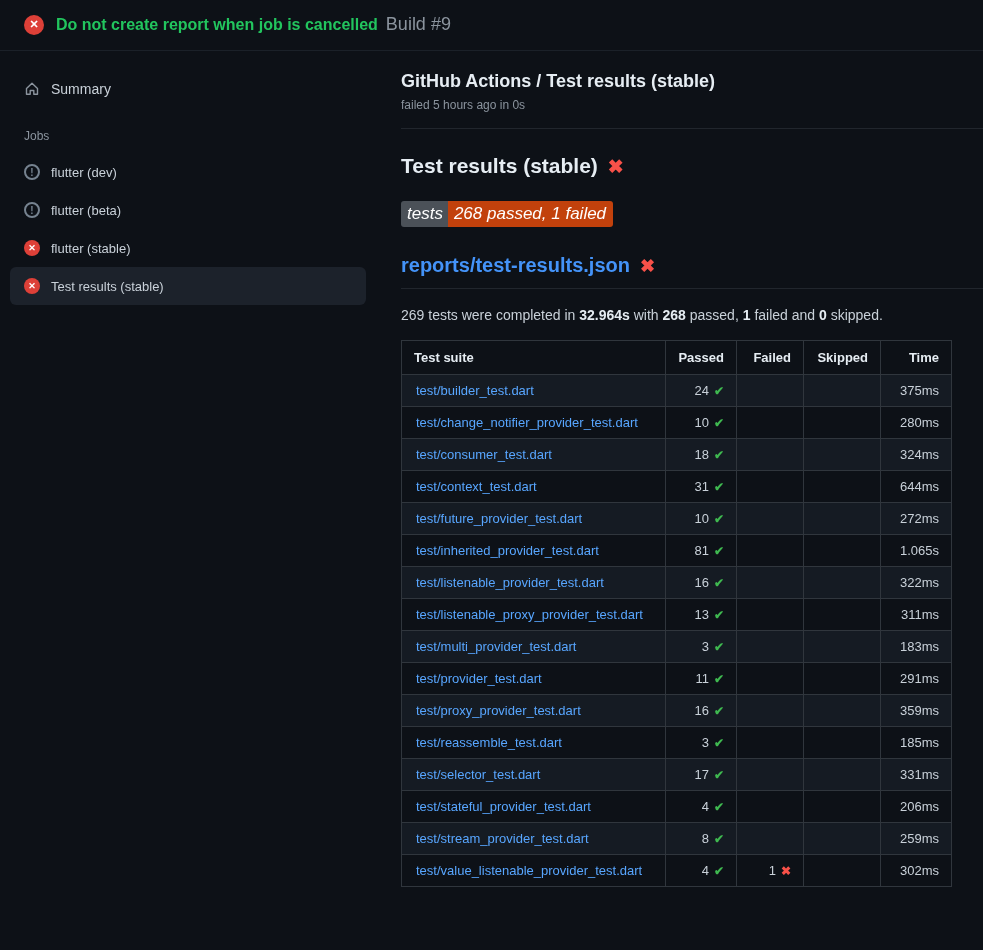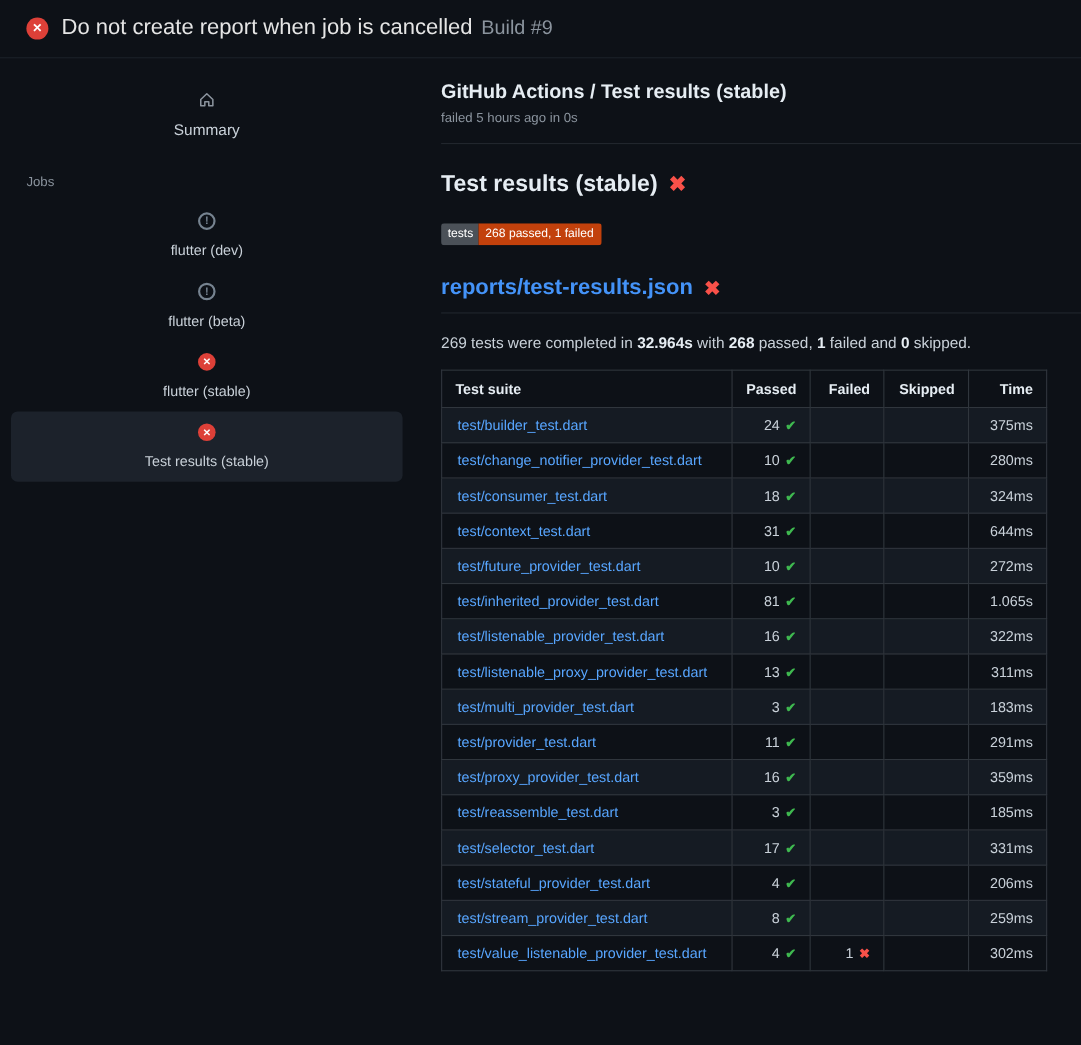"Do not create report when" .hdr-title { color: #e5e5e5 -> #22c55e; font-size: 20px -> 16px; font-weight: 400 -> 700 }
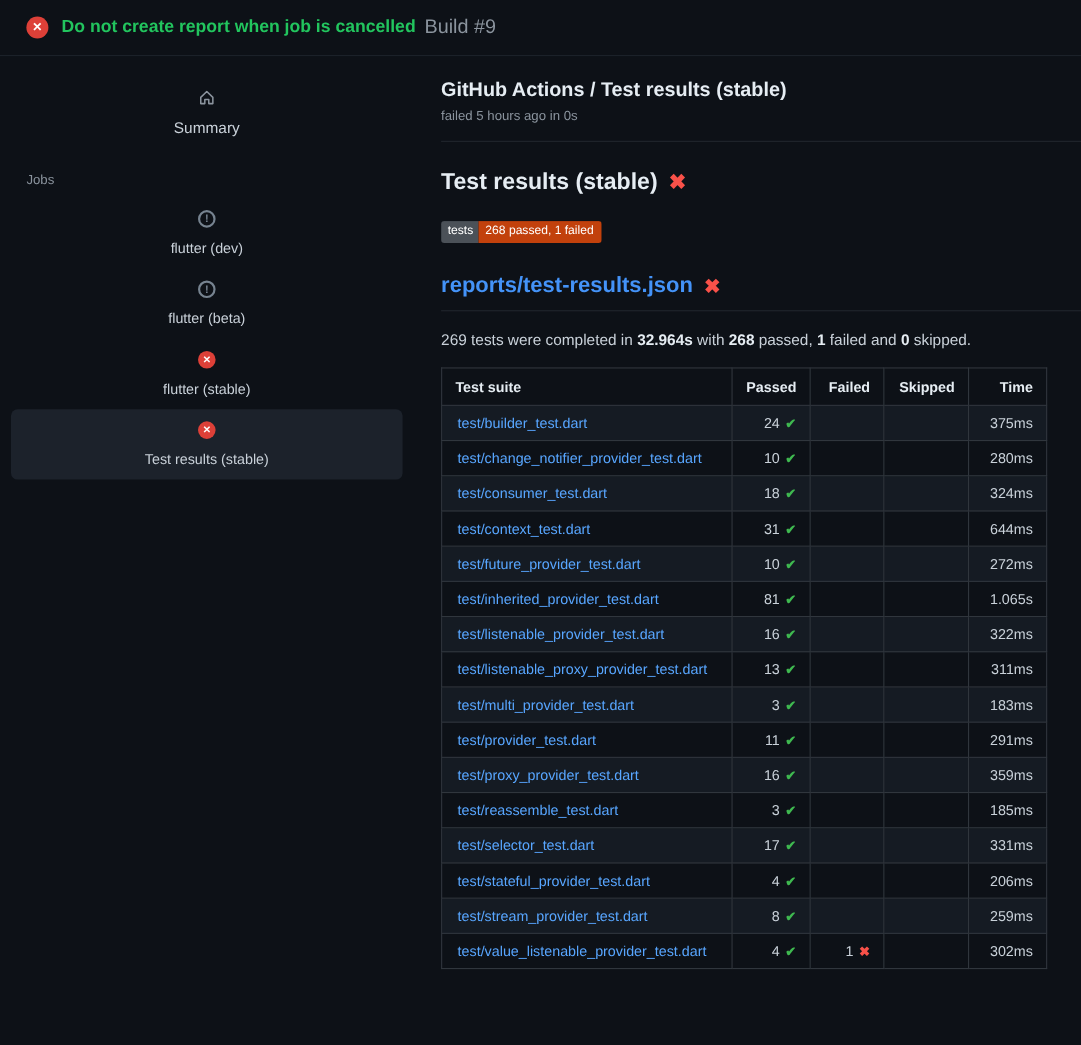"Summary" [data-interactable="true"] { flex-direction: column -> none }
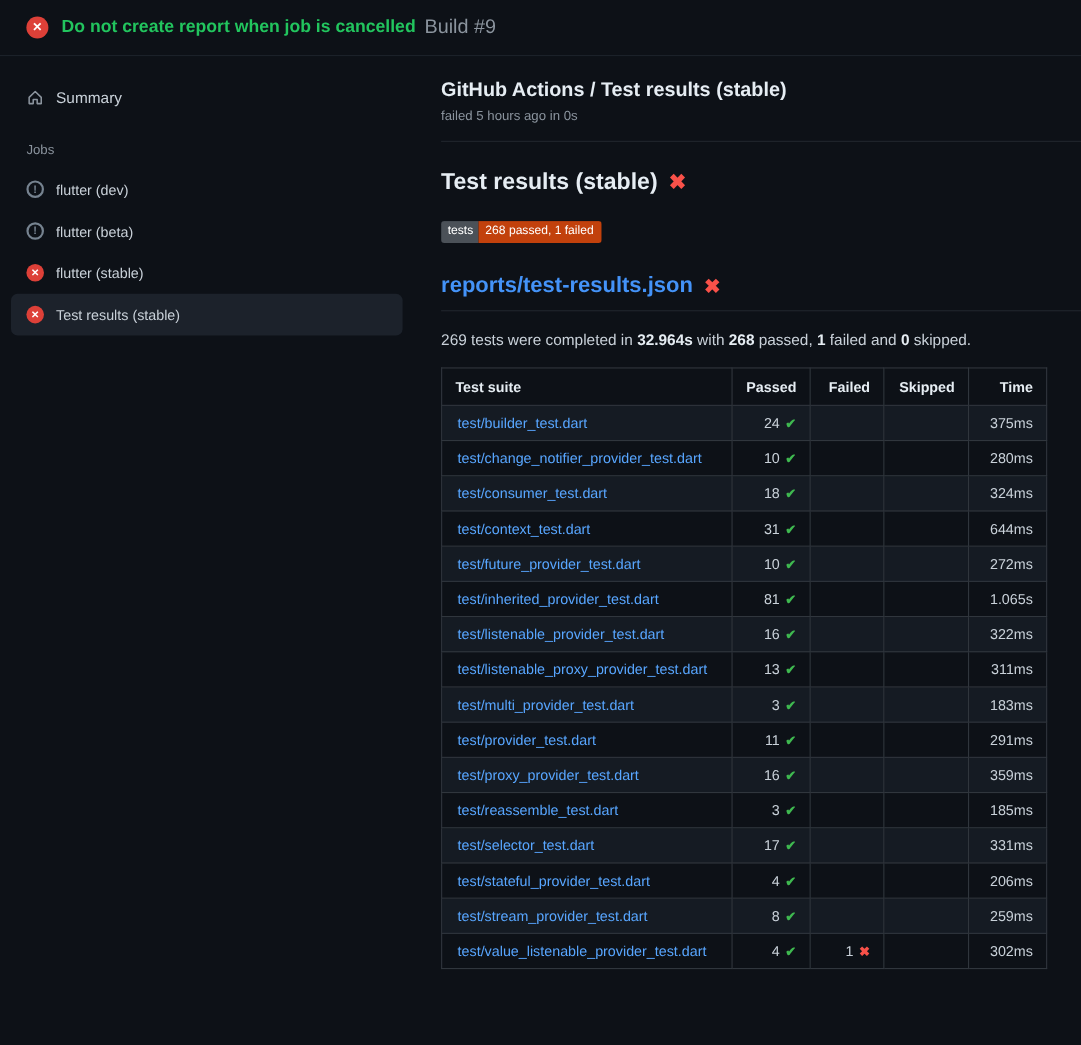"tests" .badge { font-size: 11px -> 17px; font-style: none -> italic }
